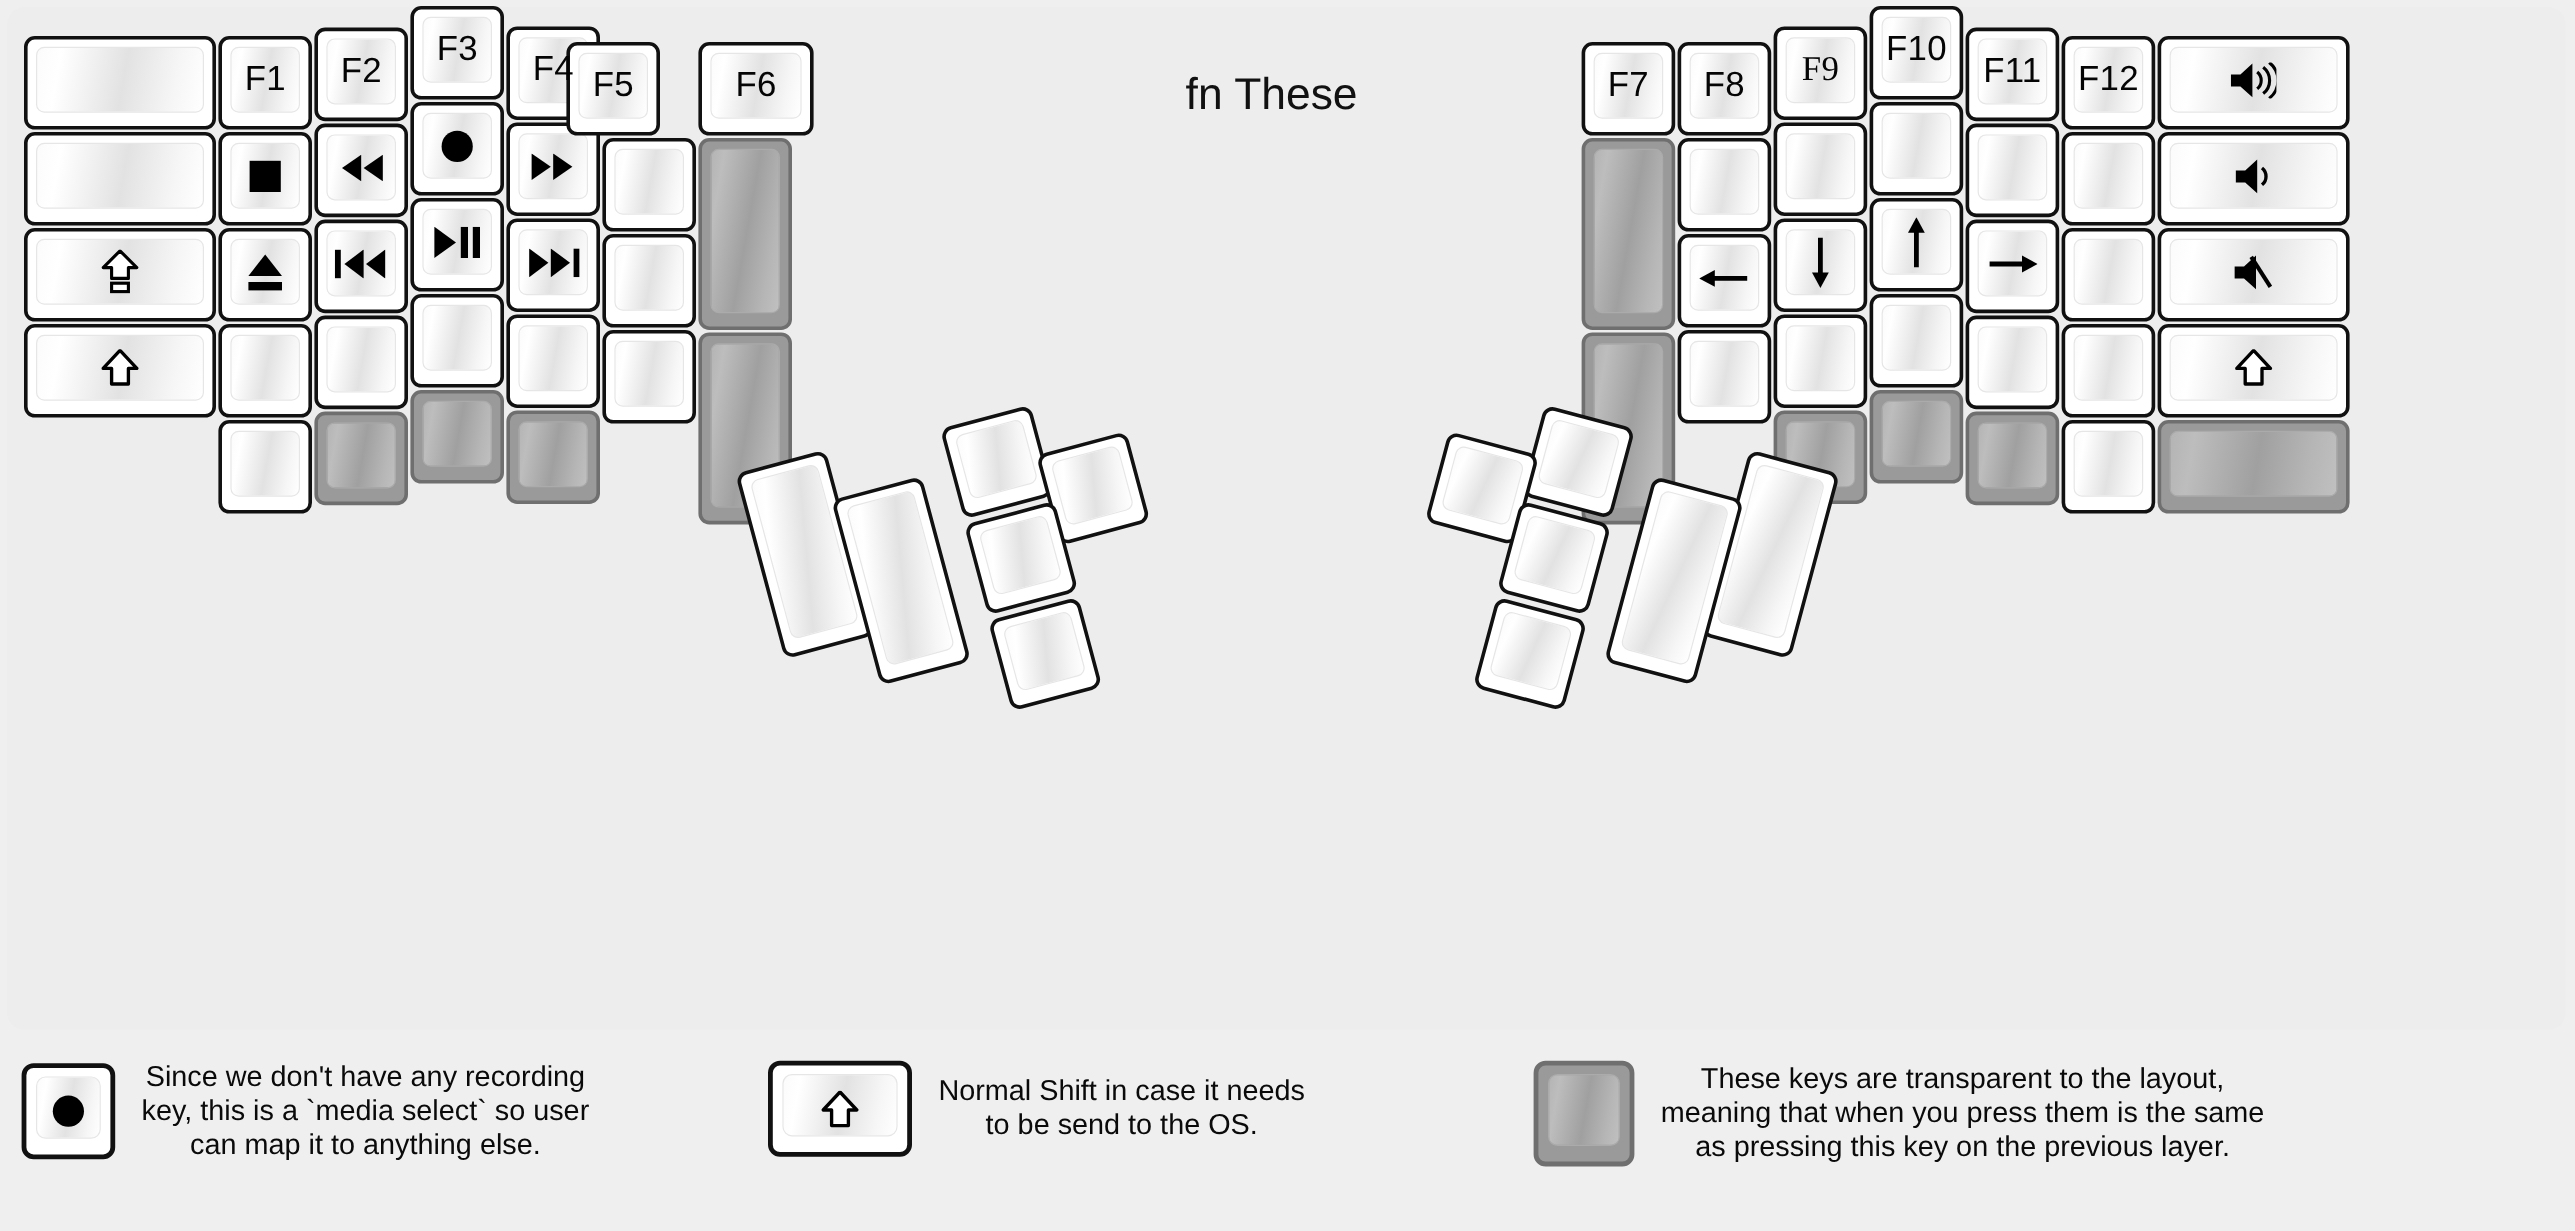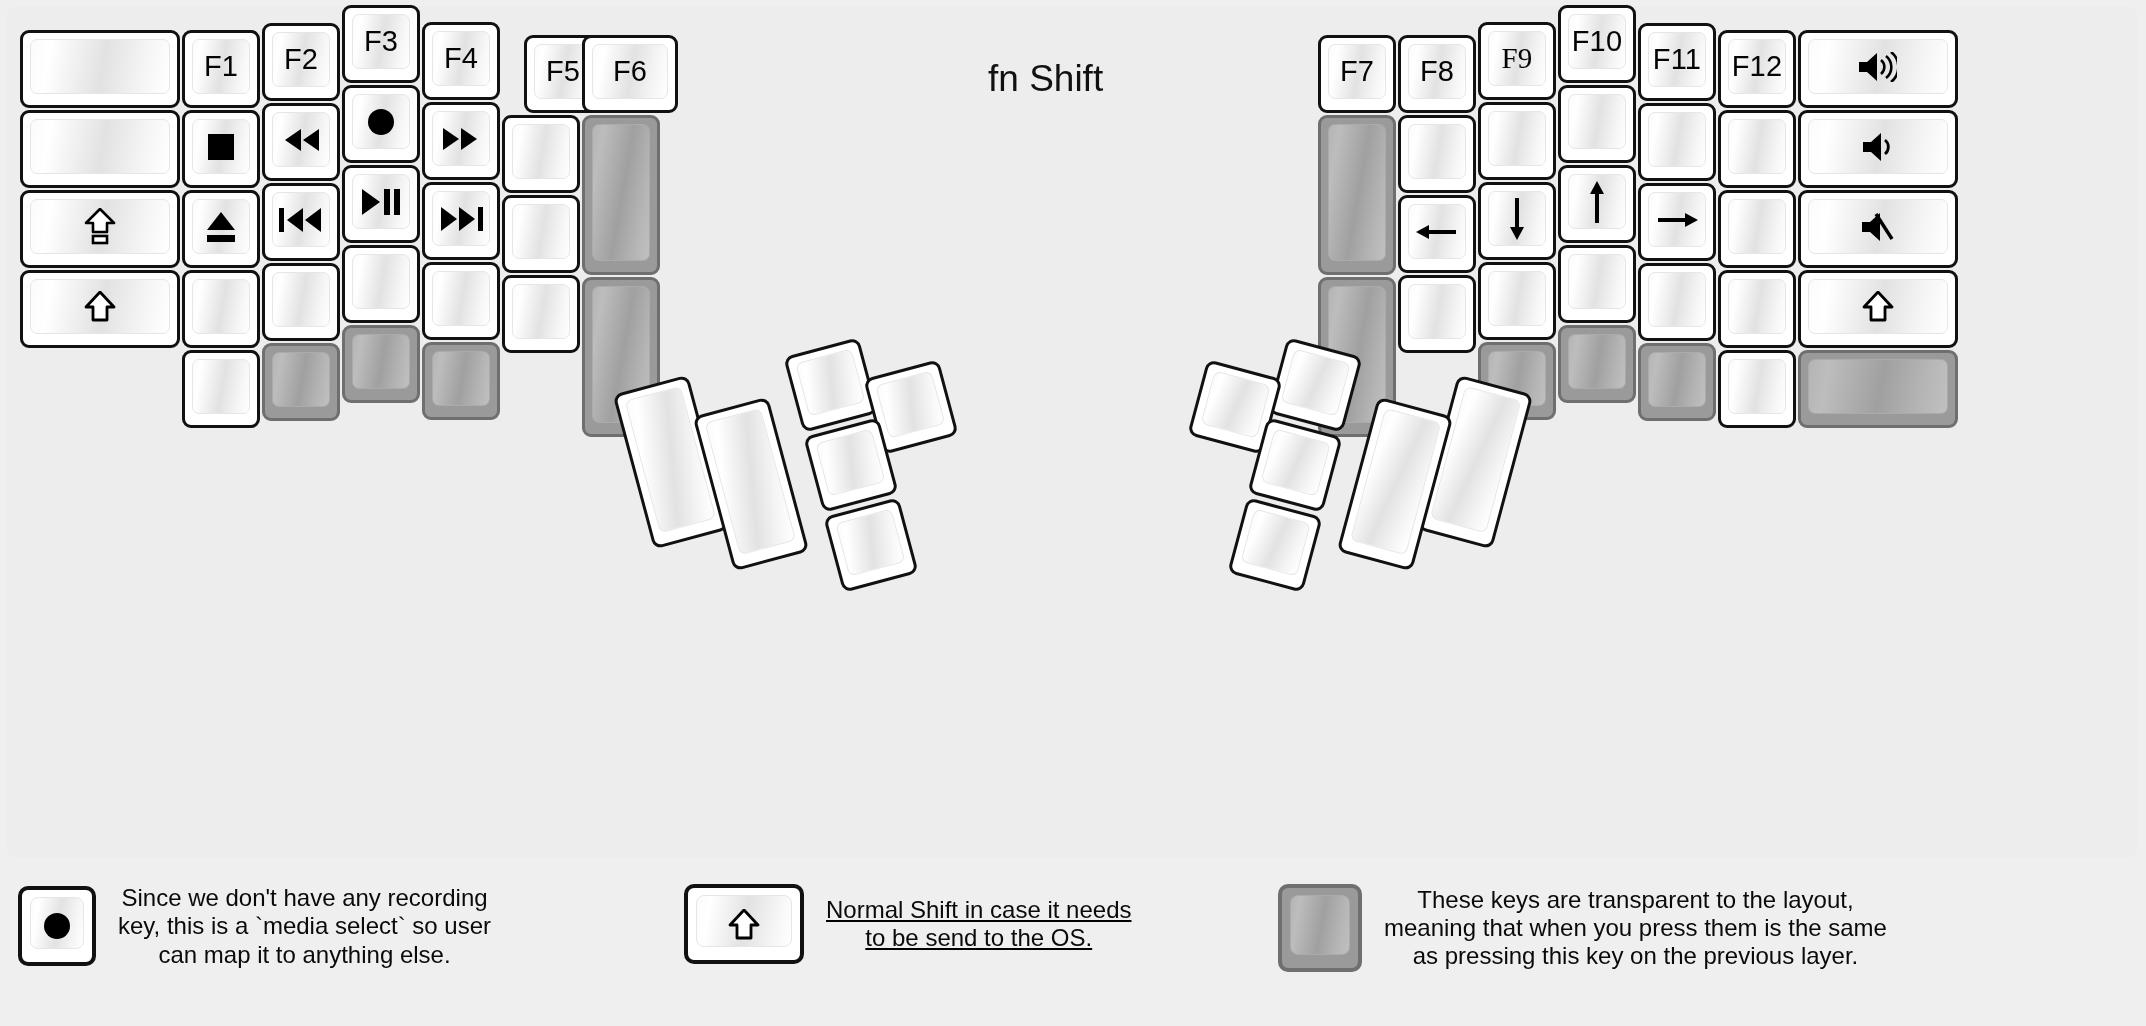"F5" div.key { left: 524px -> 472px }
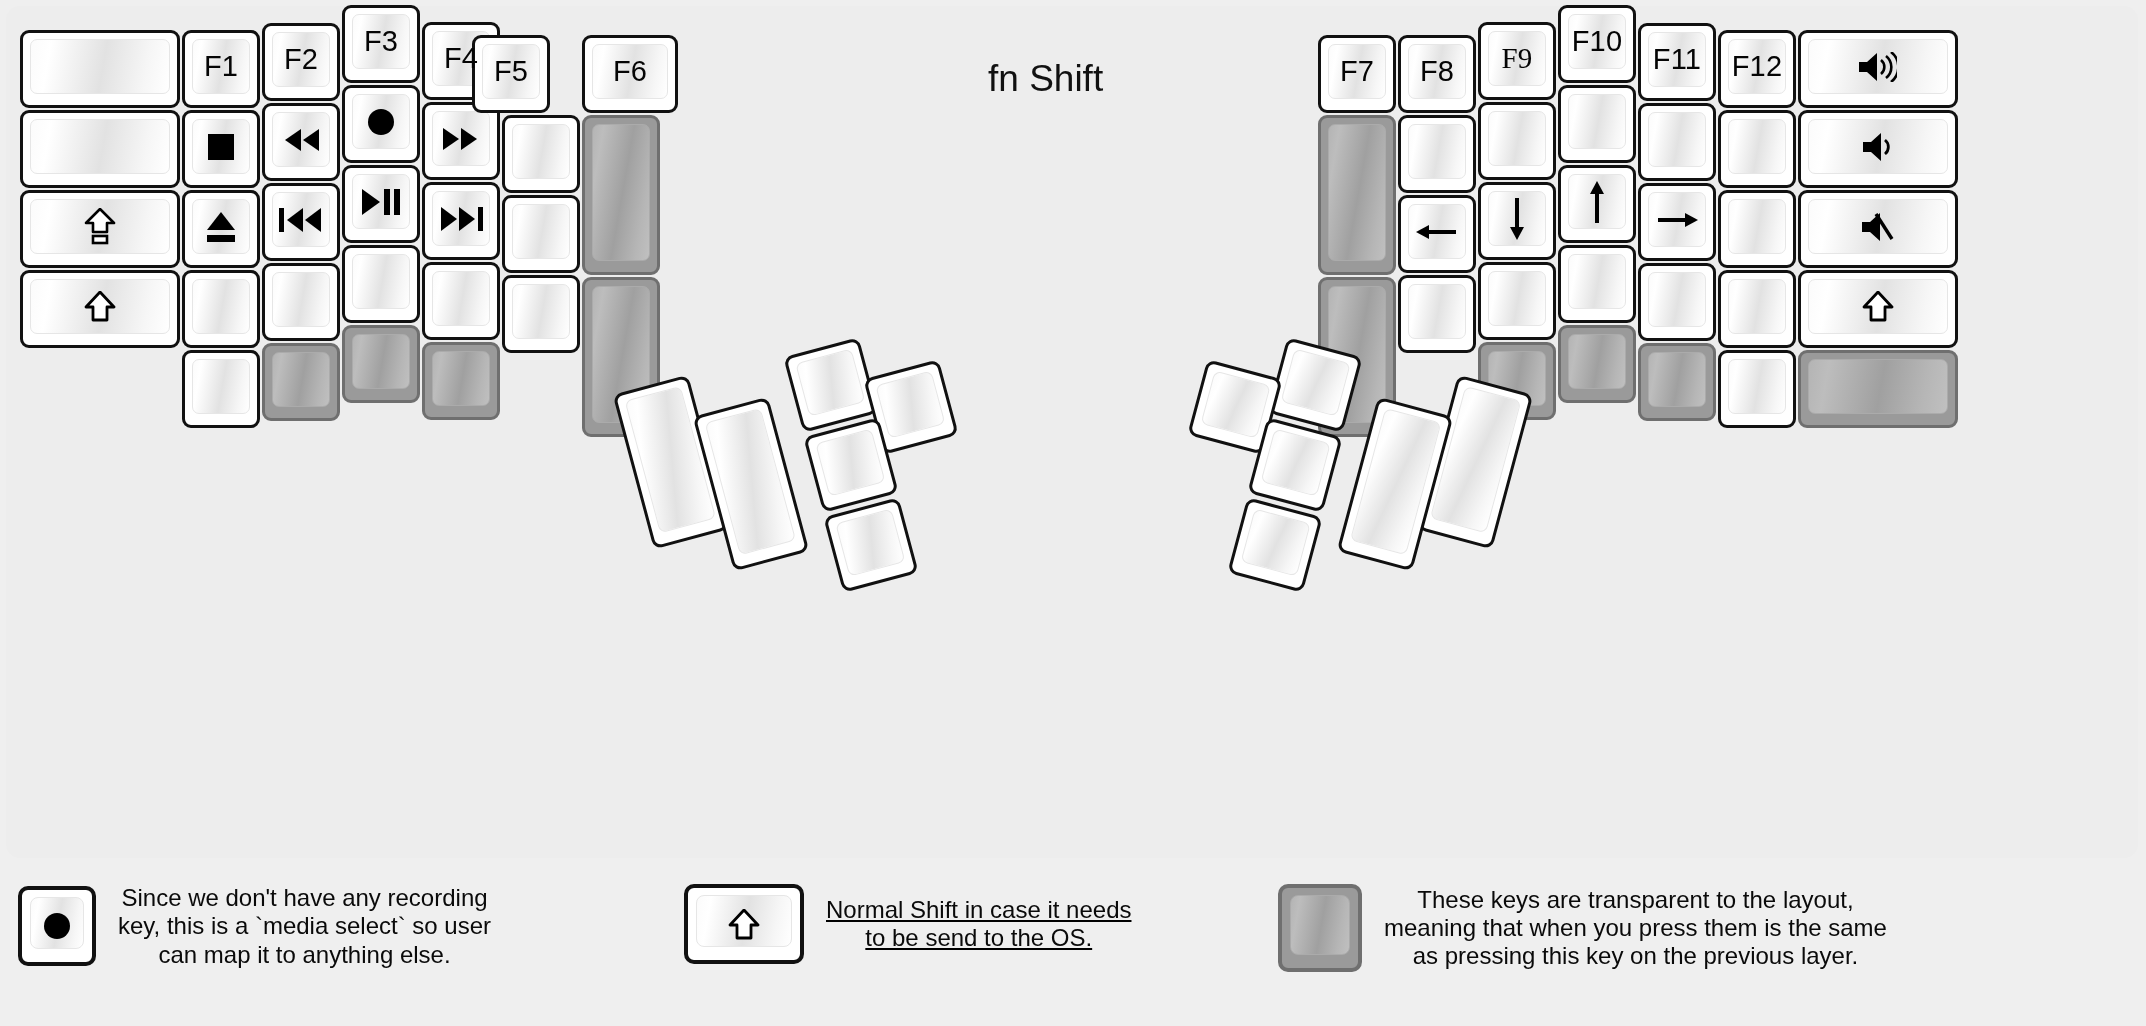"fn Shift" div.title { text: Shift -> These }
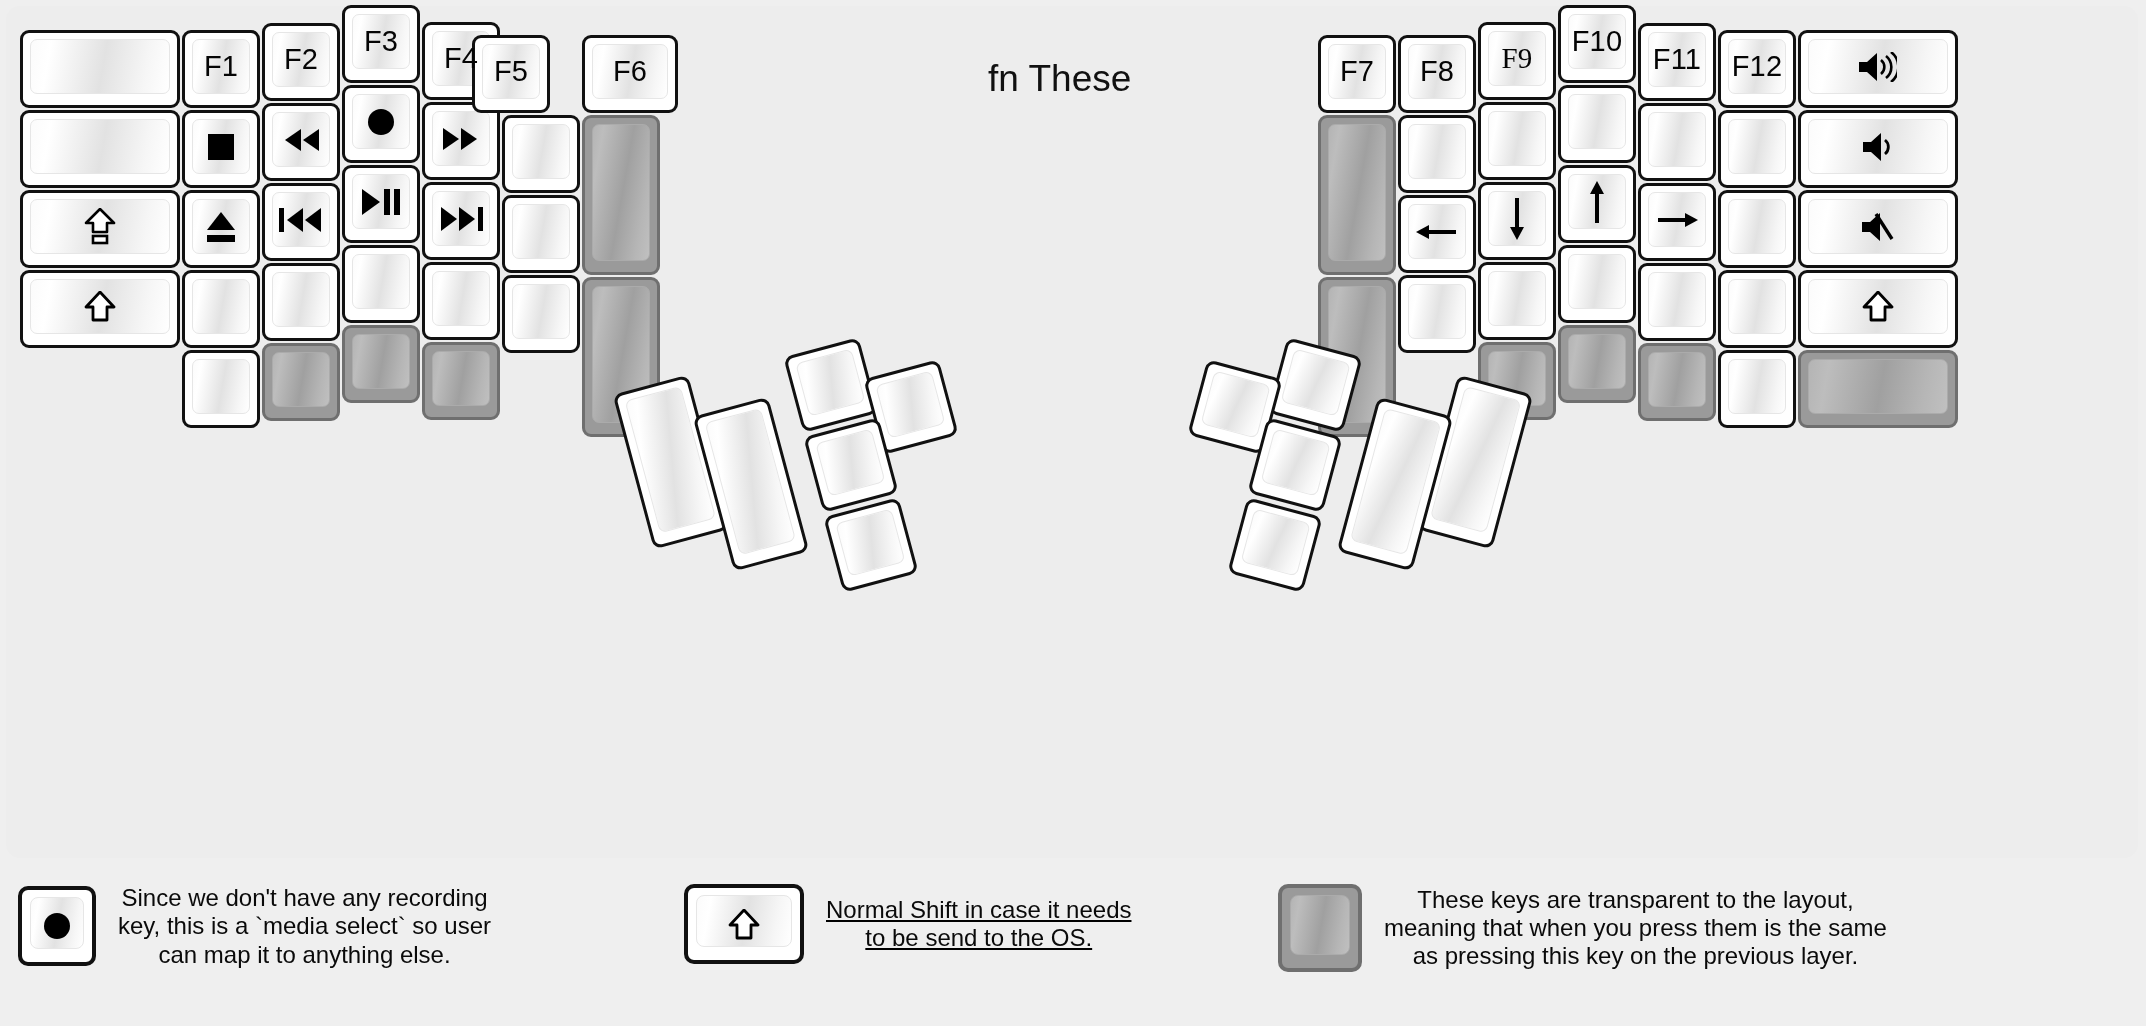"Normal Shift in case it" div.legend-item { left: 684px -> 640px; text-decoration: underline -> none }
